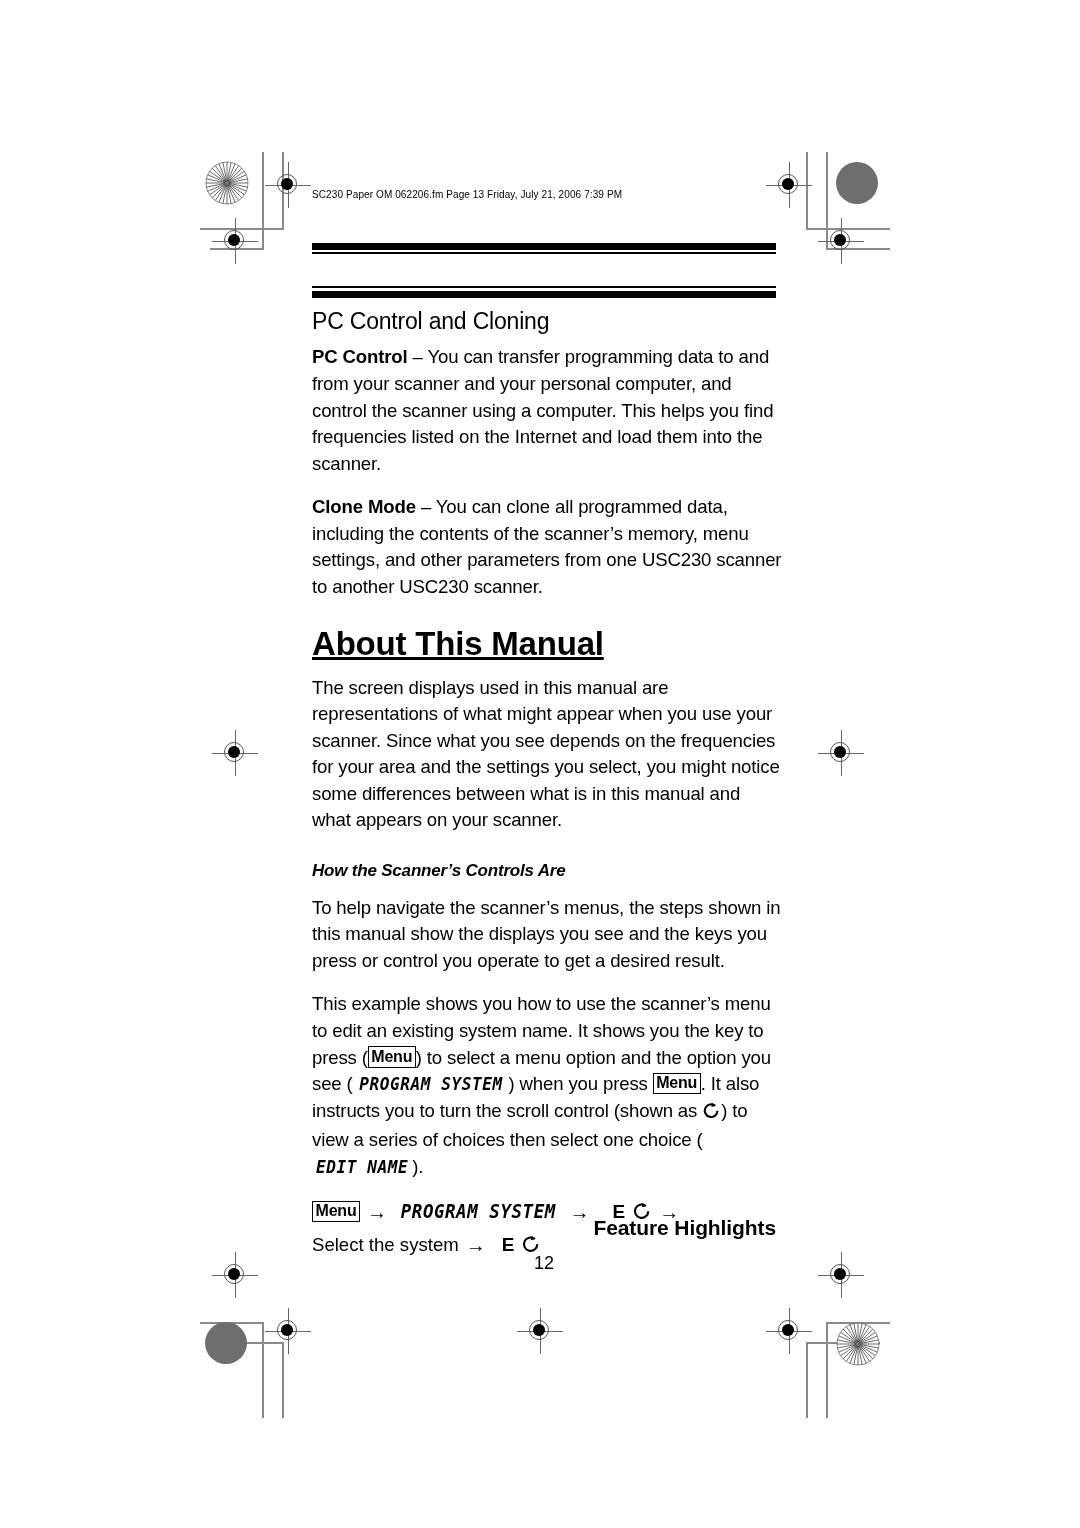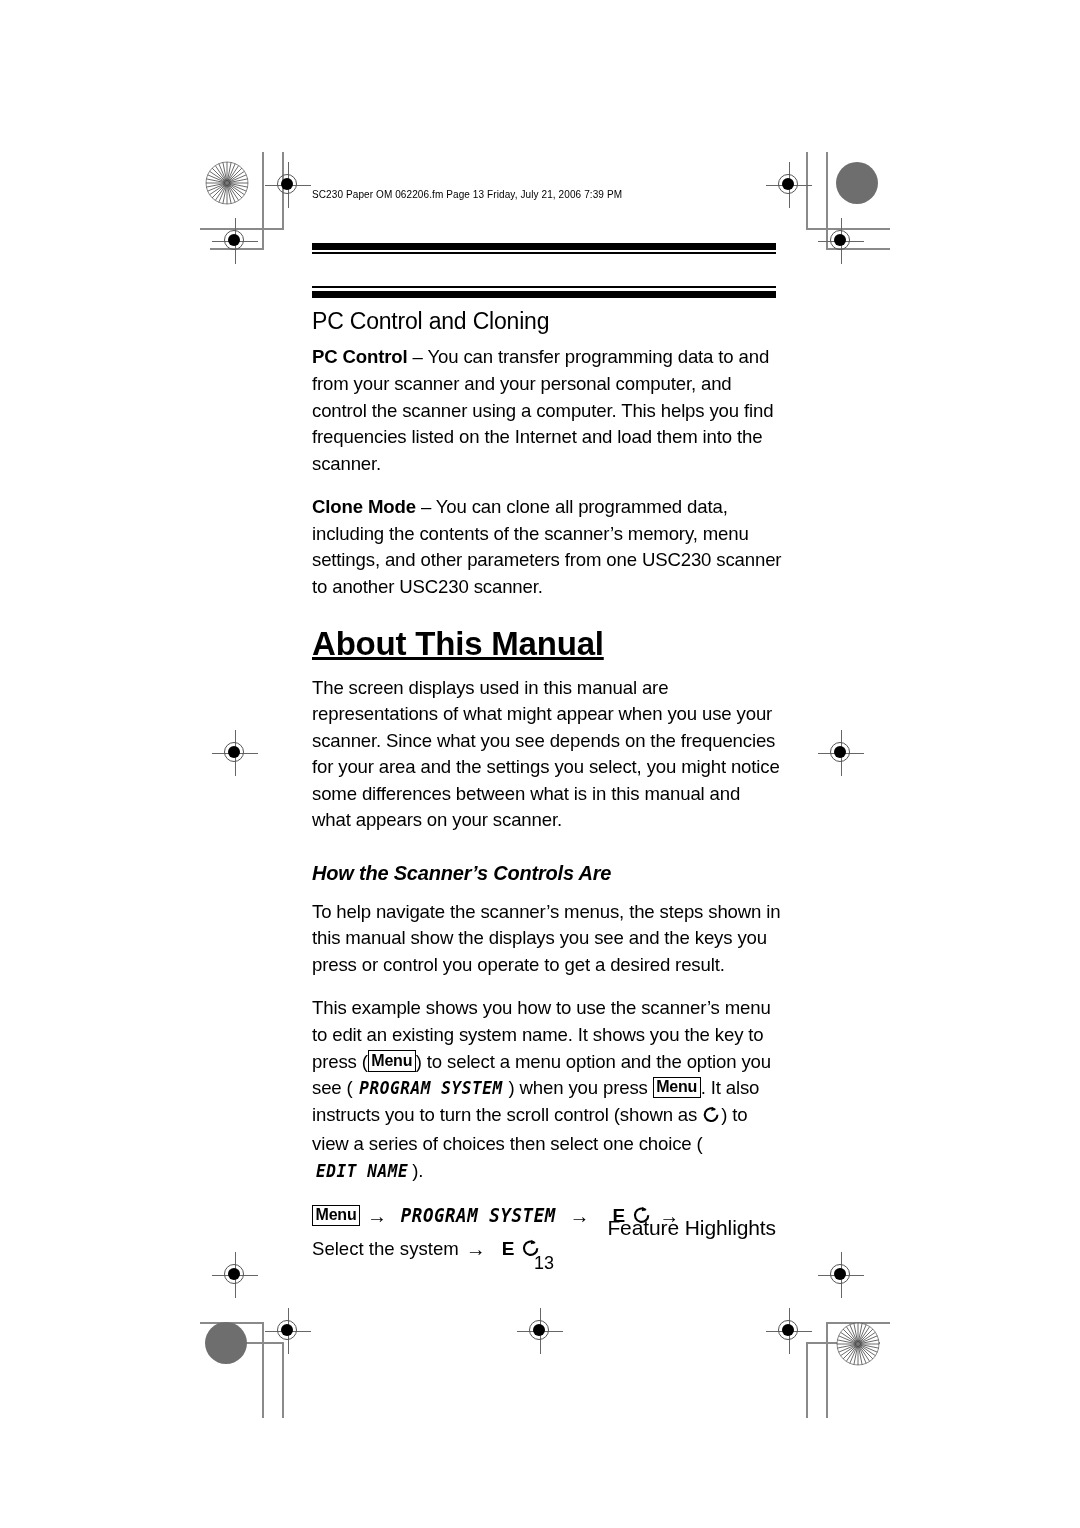"How the Scanner’s Controls Are" h2.sec-head-ital { font-size: 20px -> 17px }
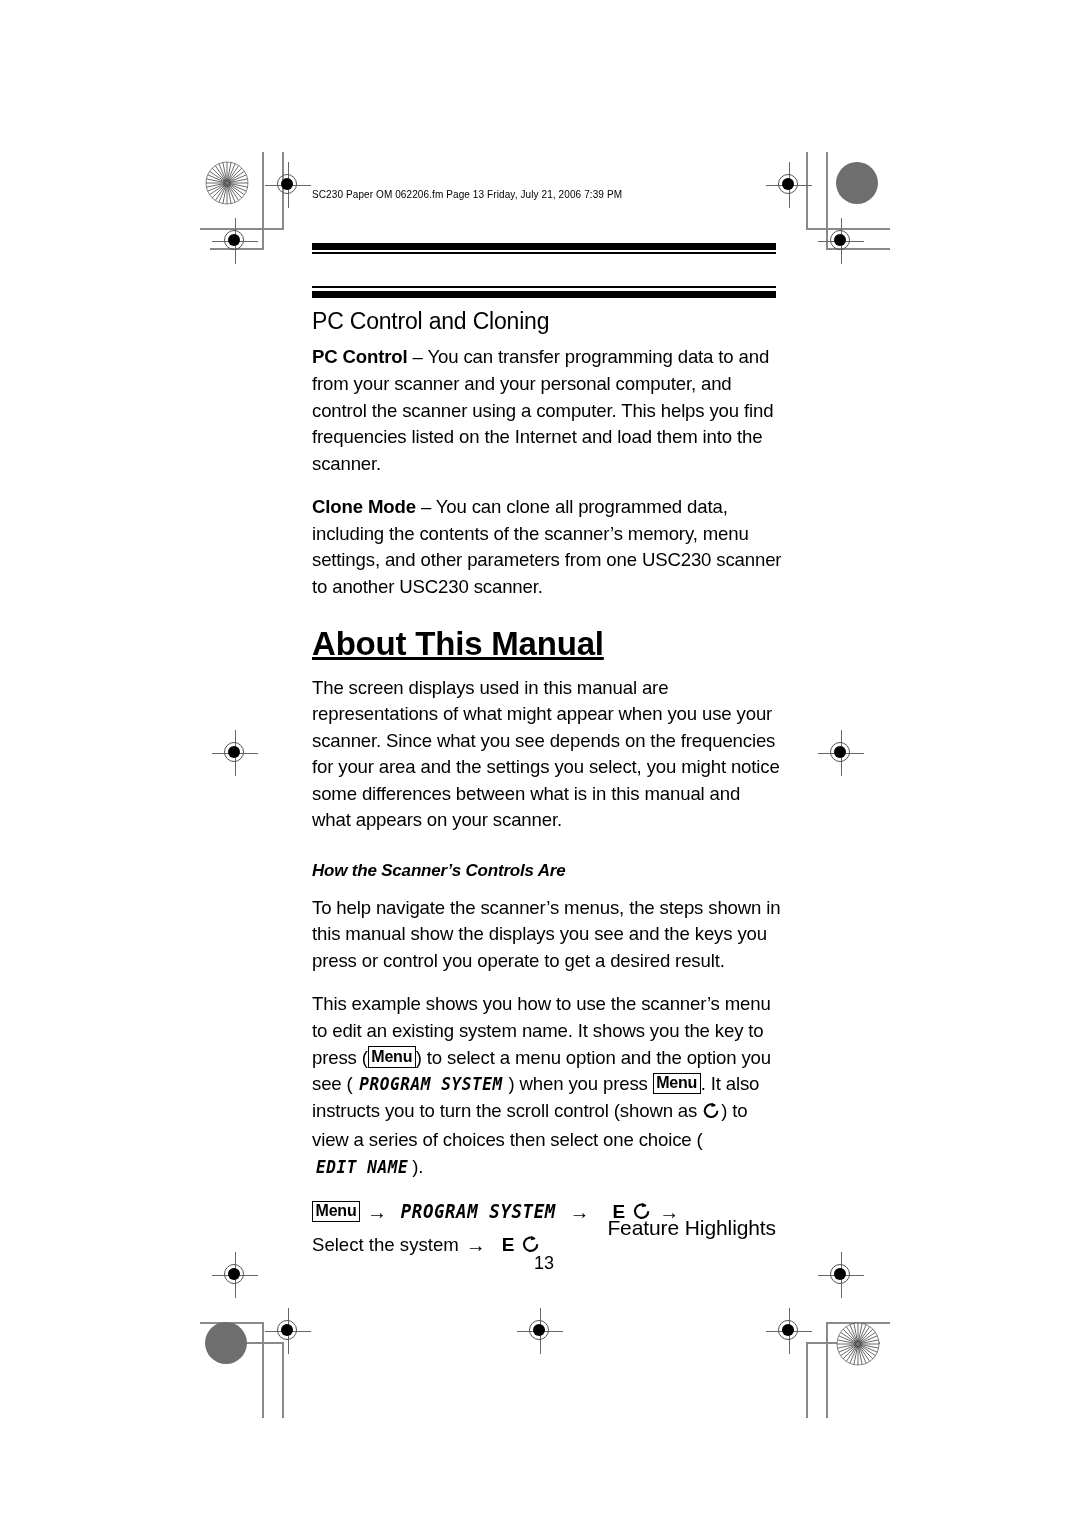"Feature Highlights" .footer-title { font-weight: normal -> bold }
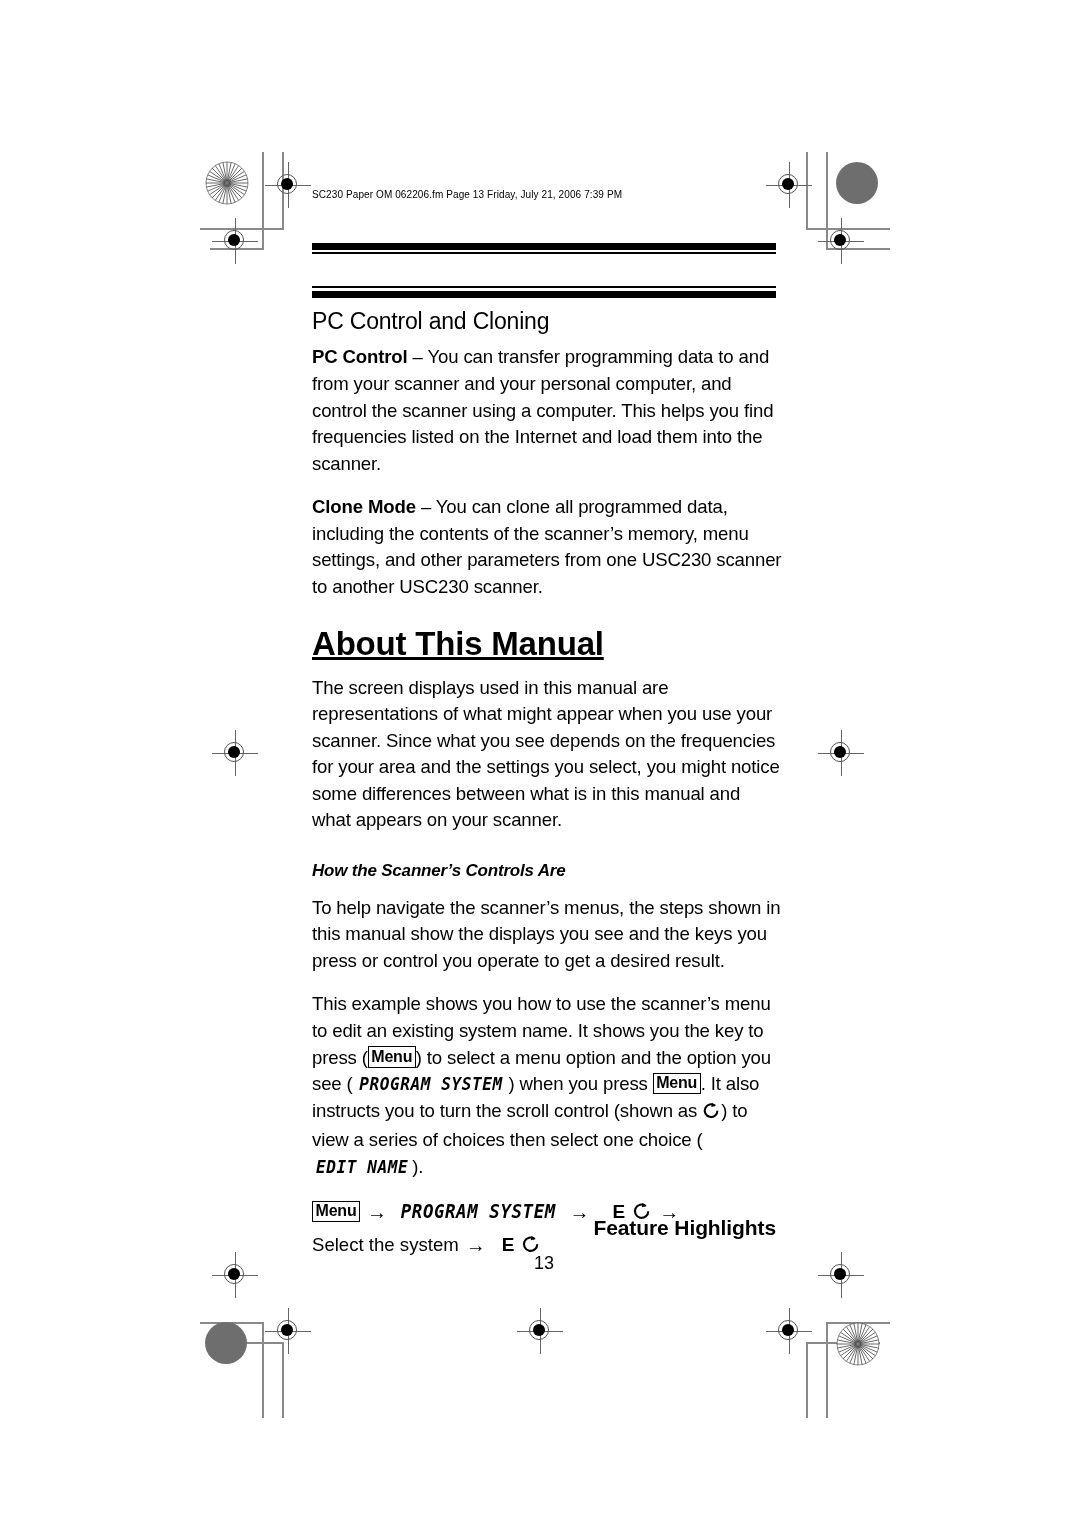"13" div.page-num { text: 13 -> 12 }
